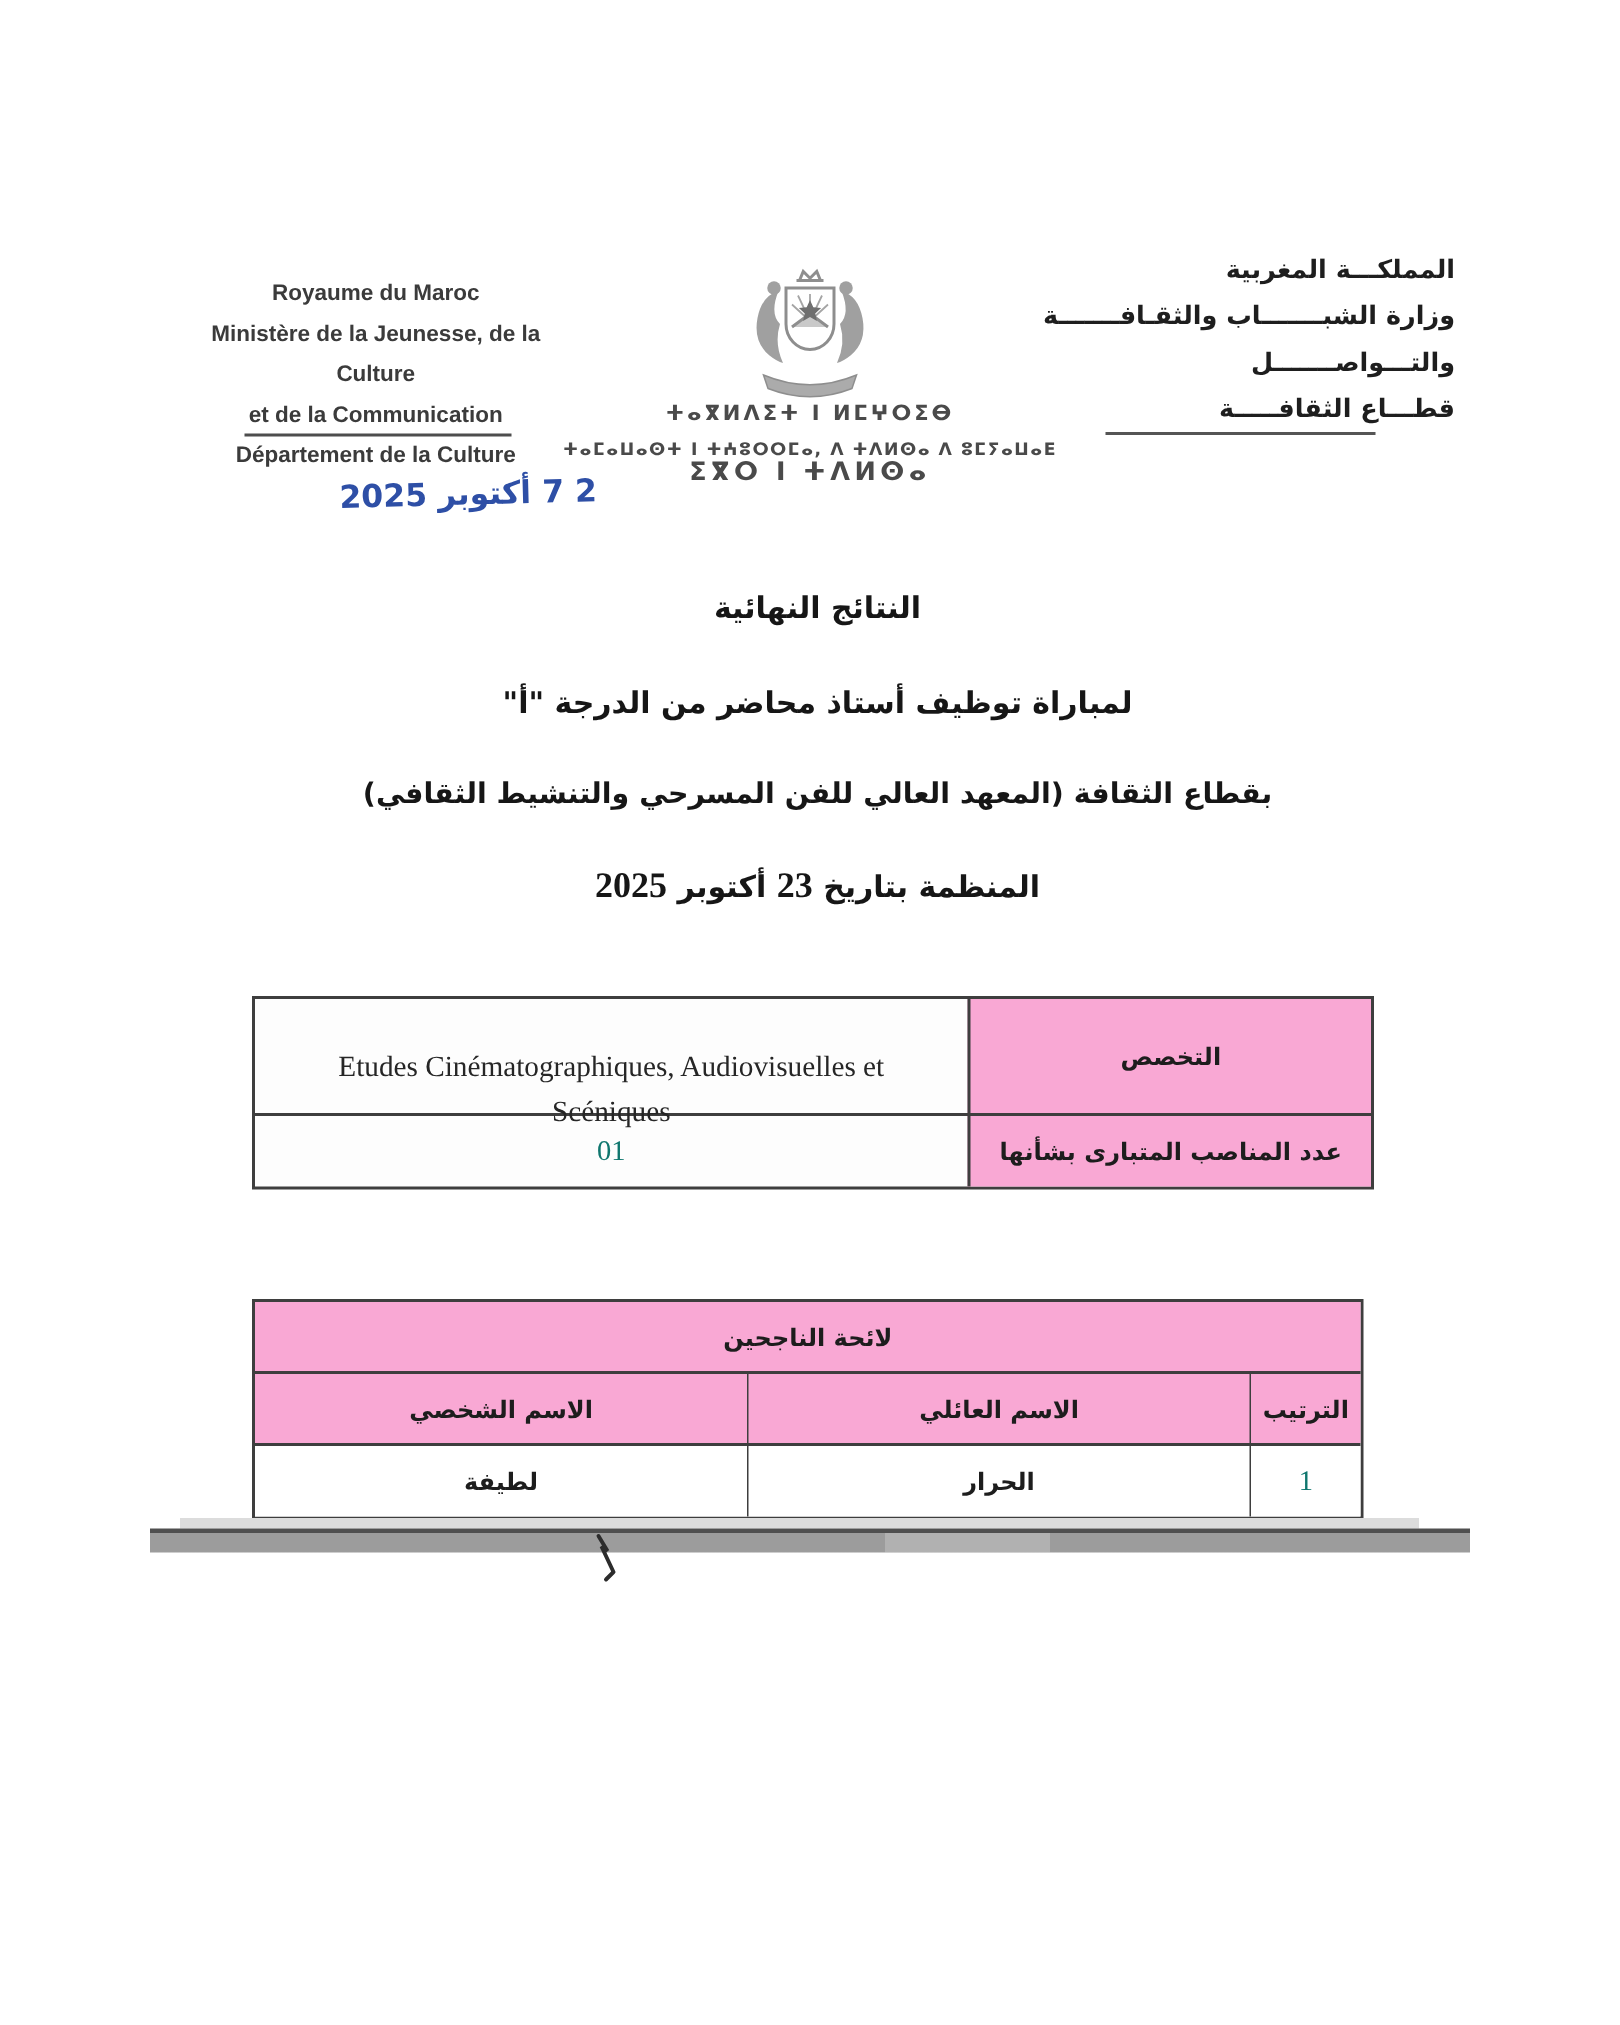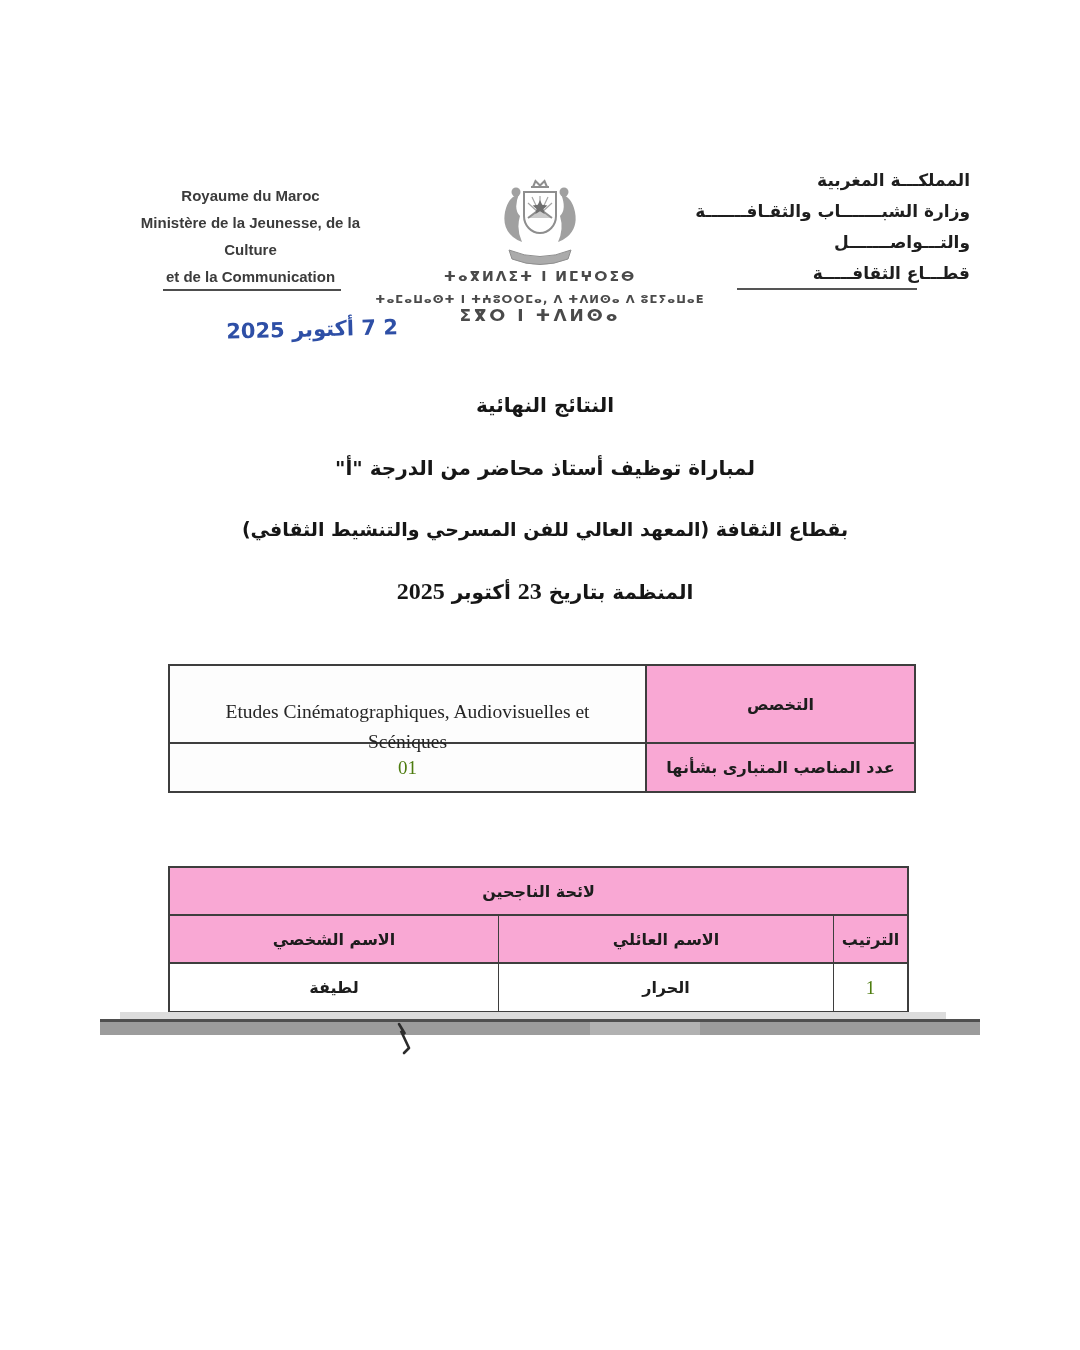"Département de la Culture" div { html: none -> <div>Département de la Culture</div> }
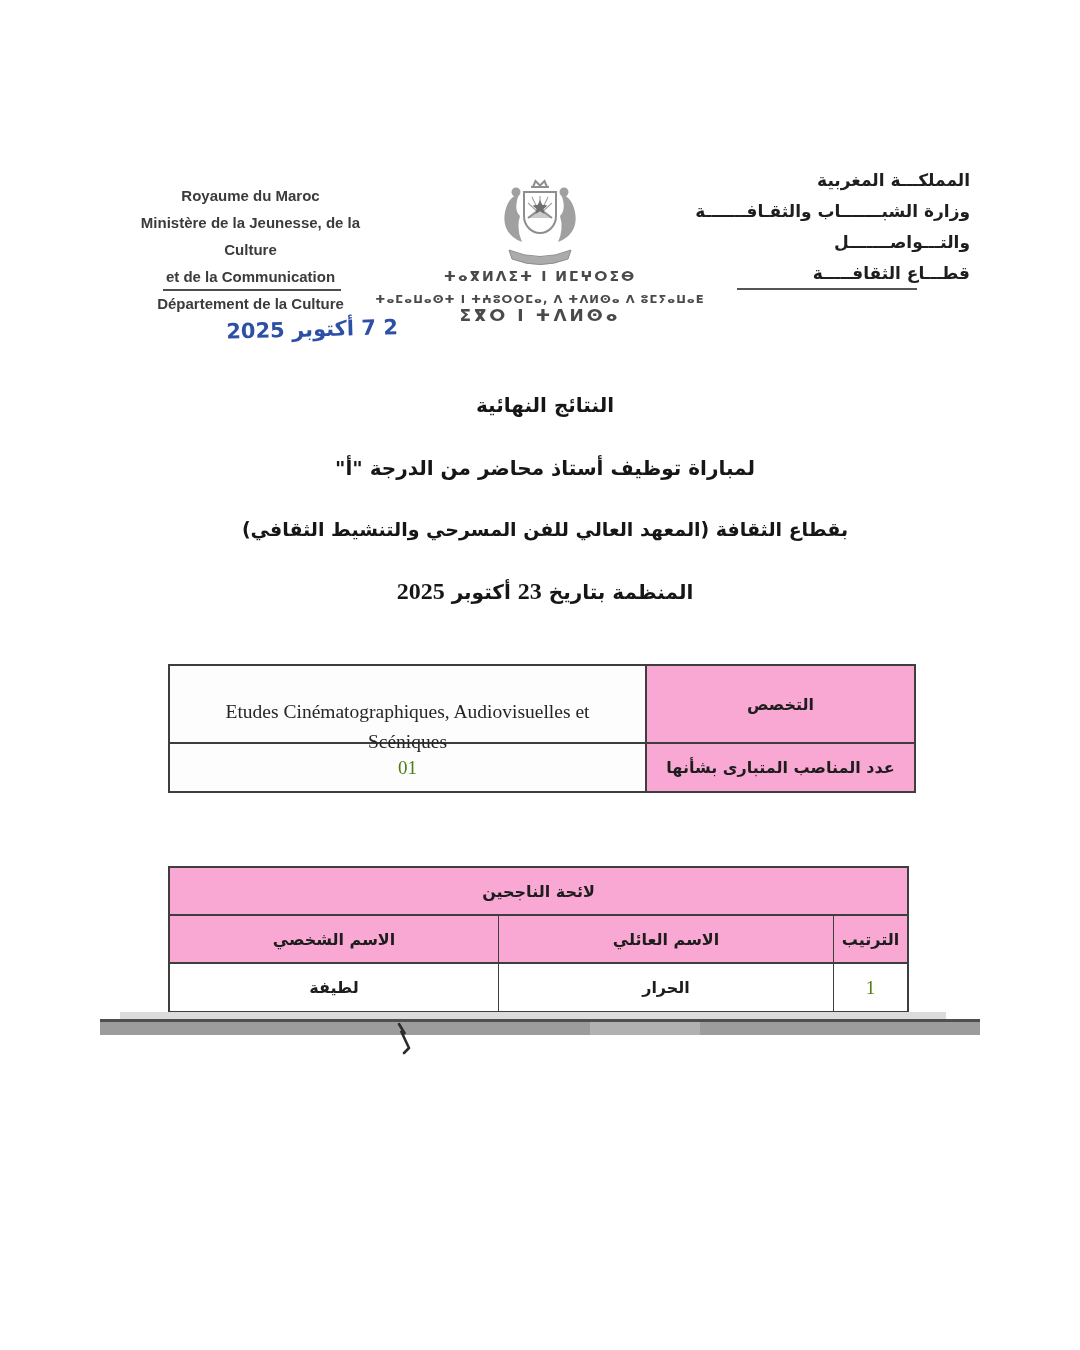"01" .serifnum { color: #4d7c0f -> #0f766e }
